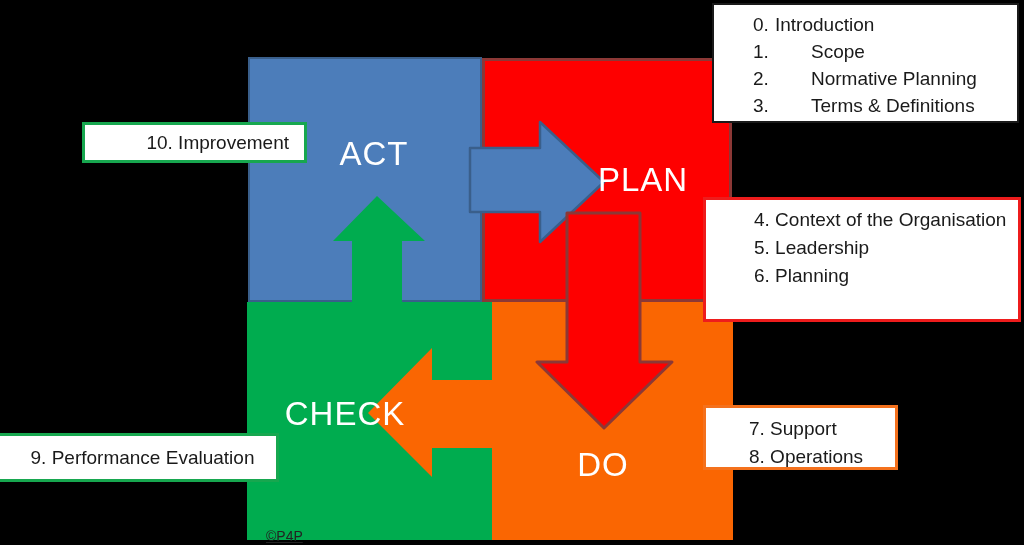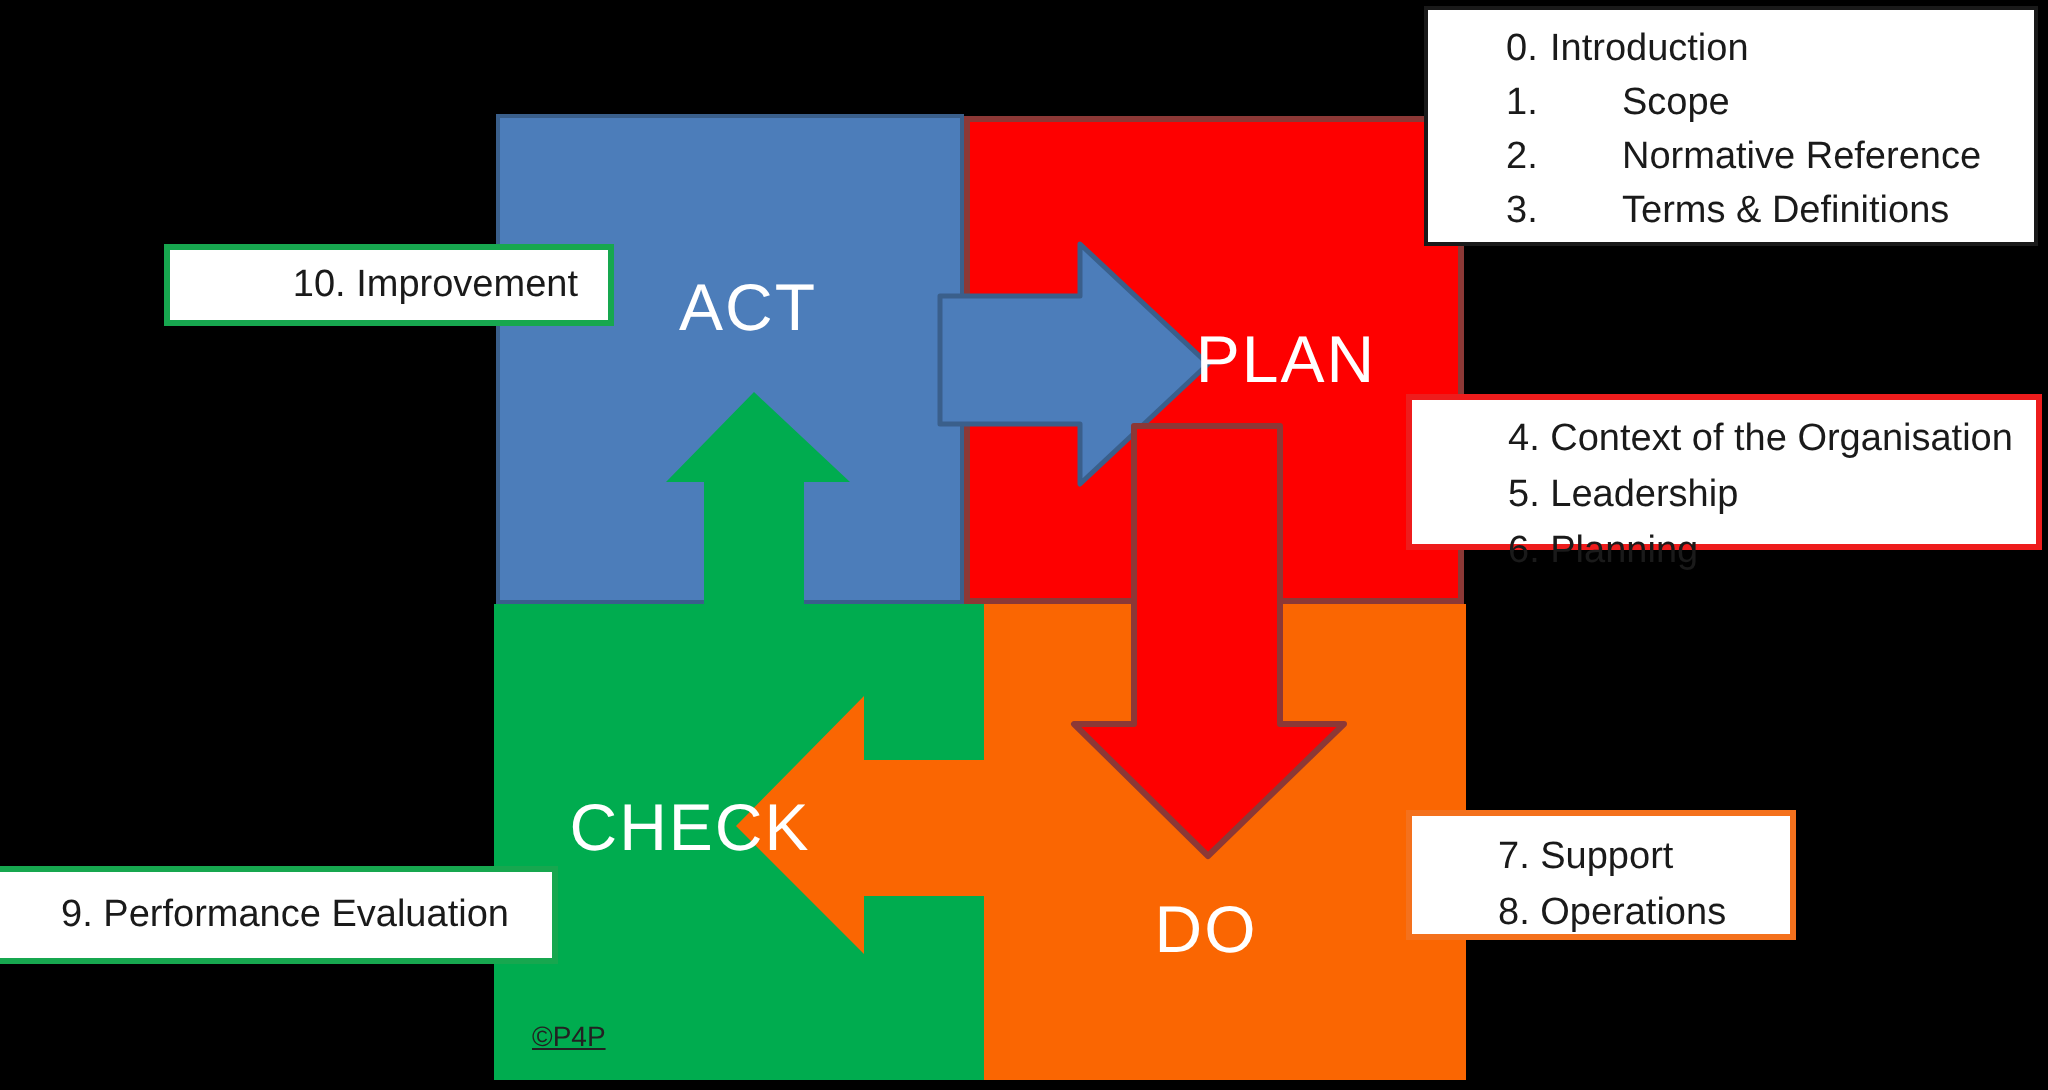"Normative Reference" span { text: Reference -> Planning }
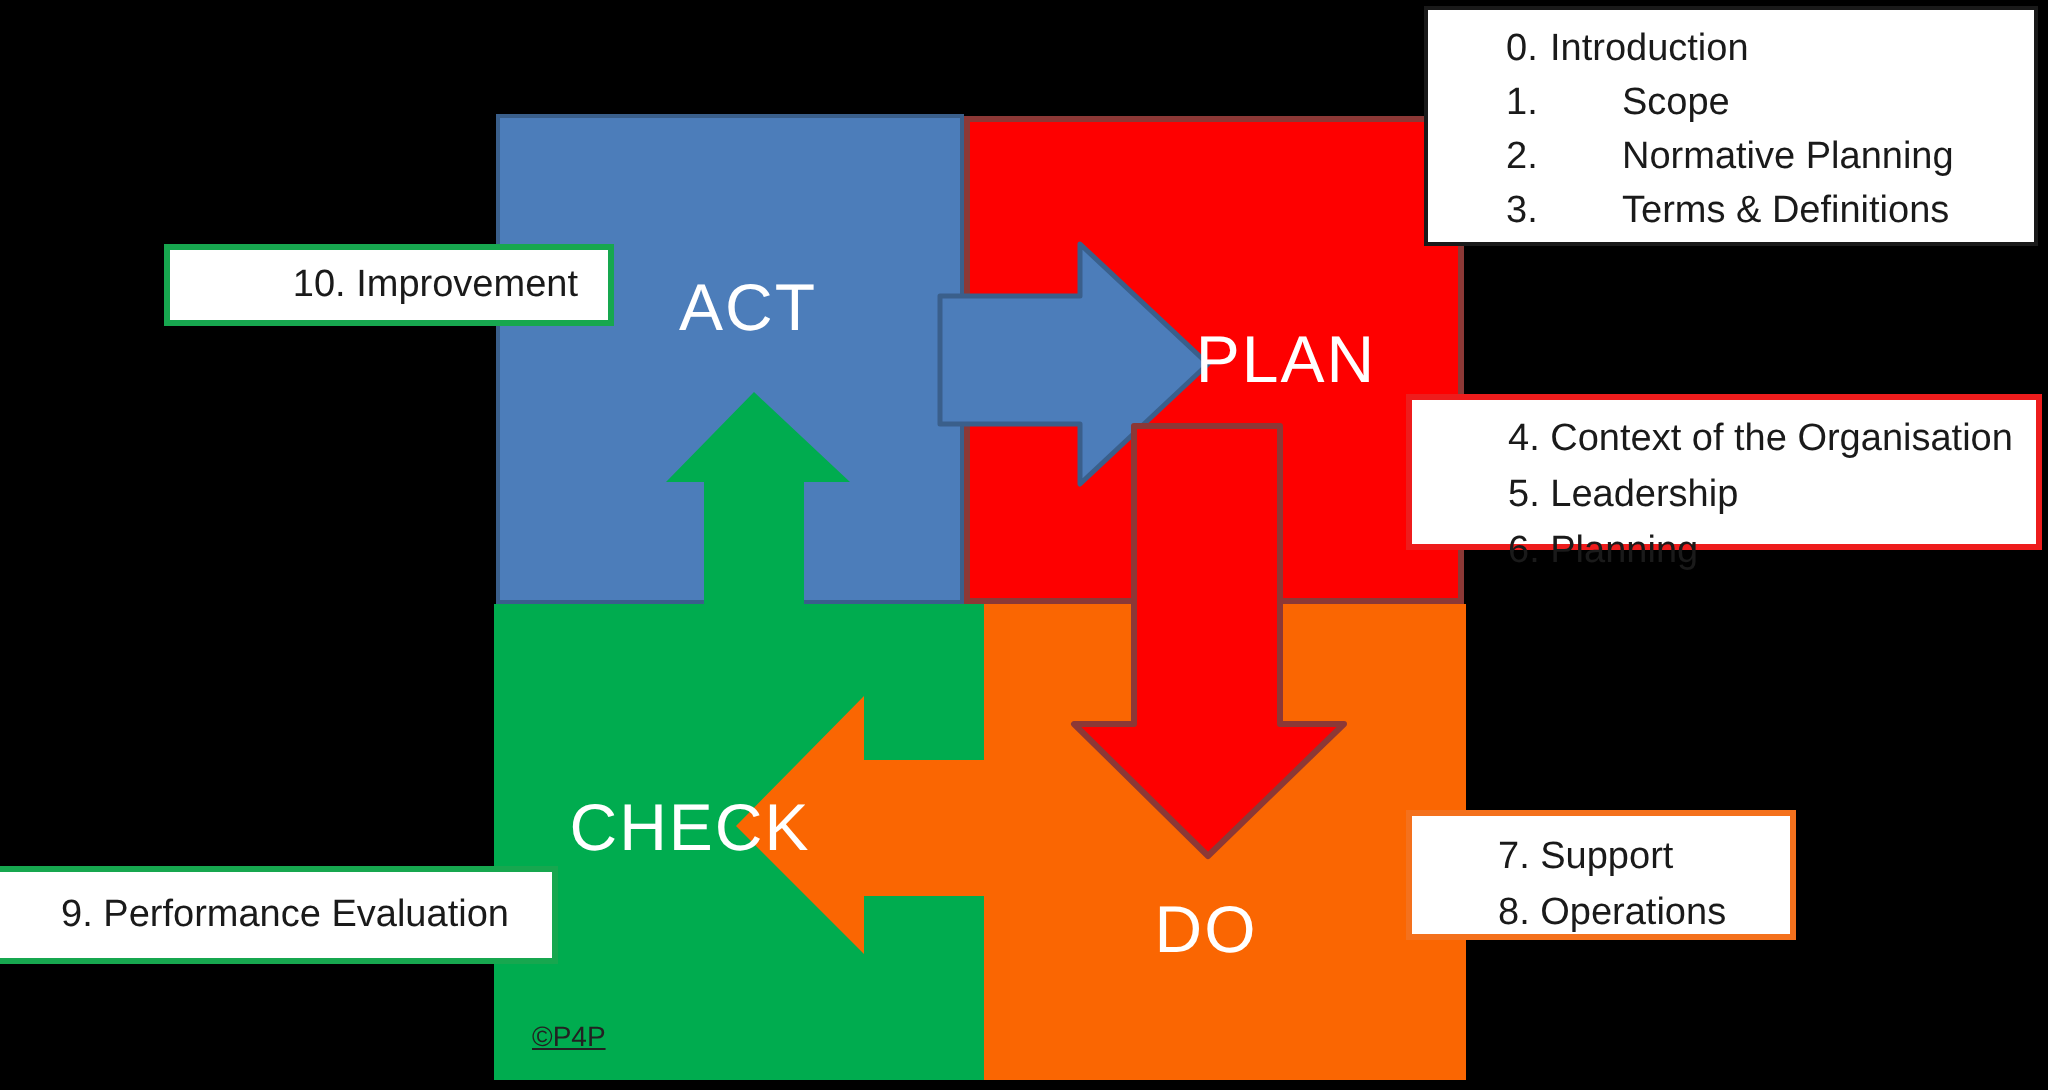"4. Context of the Organisation" .co-context { height: 78px -> 125px }
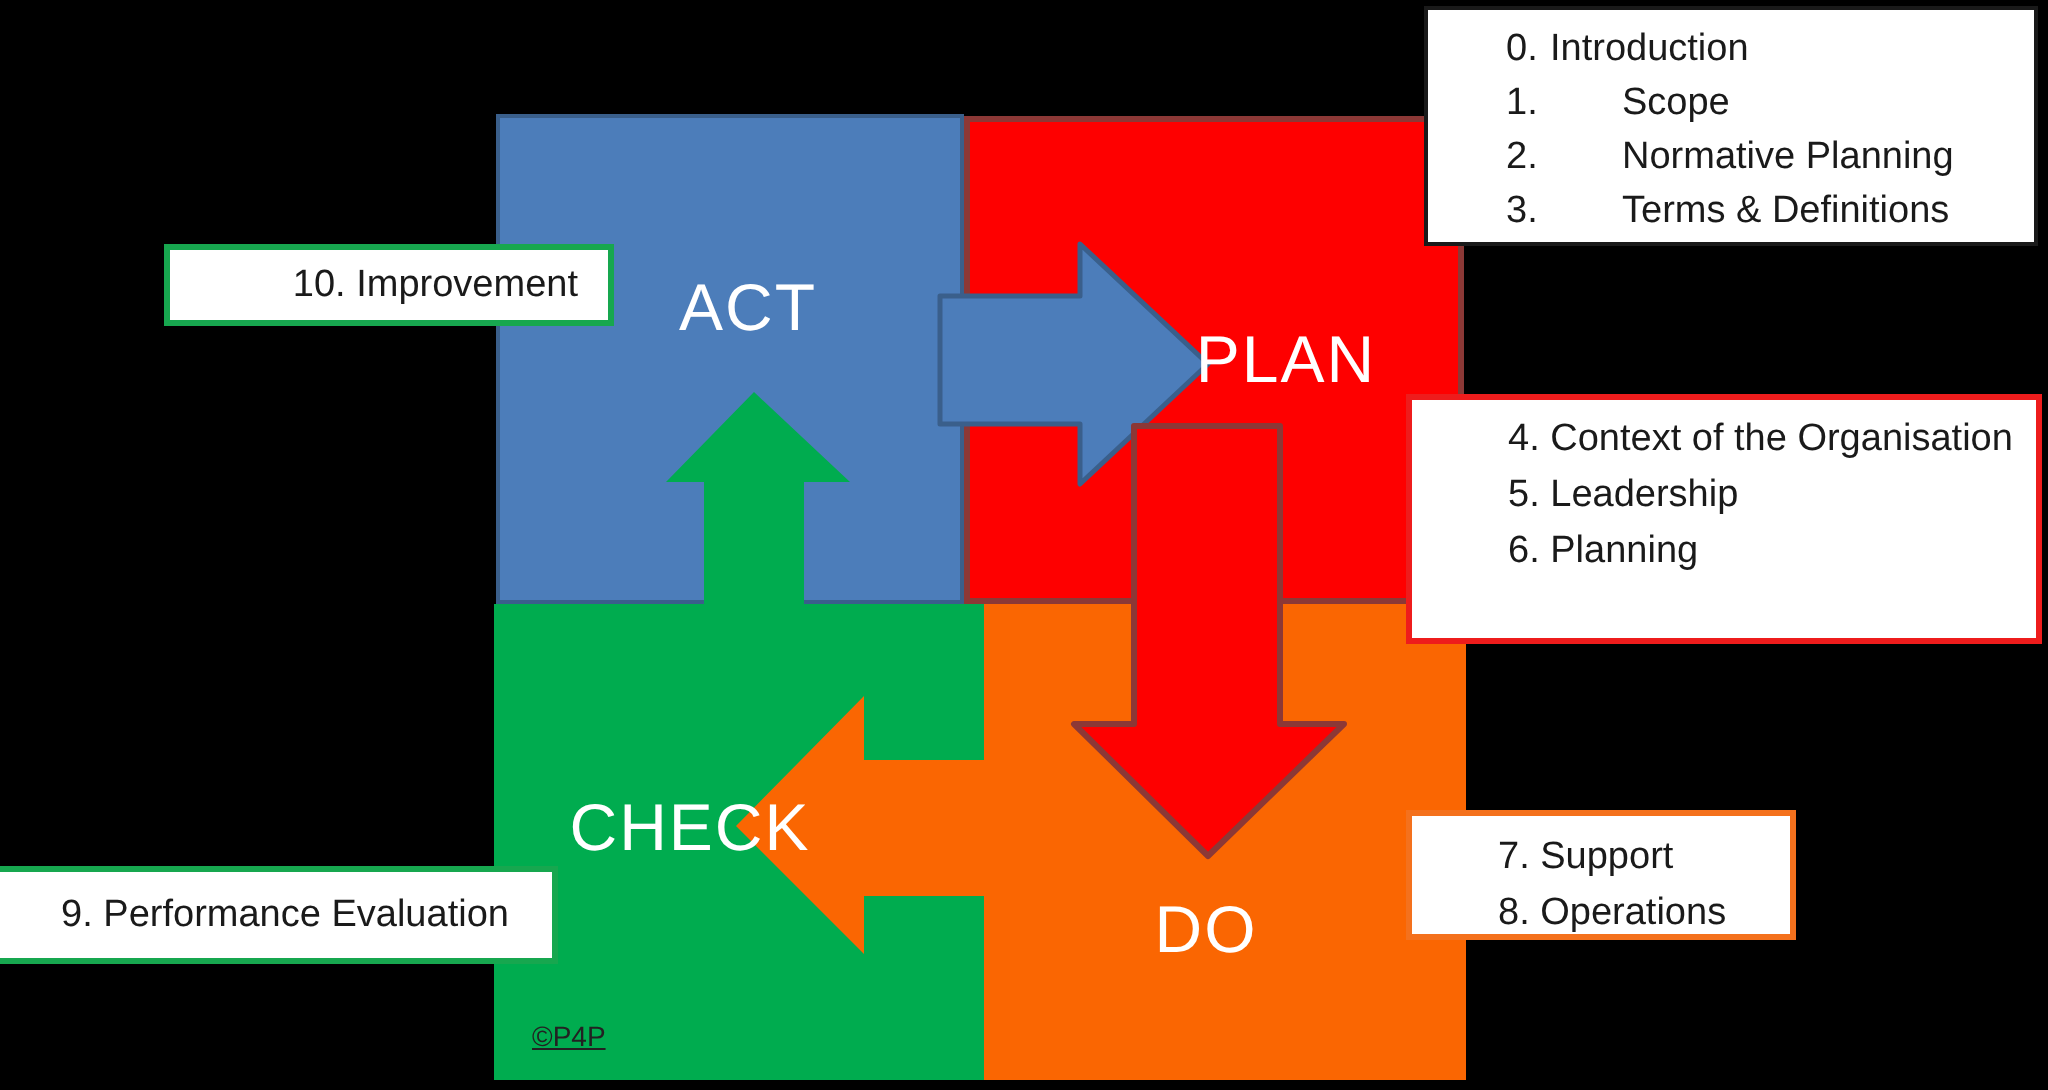"©P4P" .watermark { top: 510px -> 528px }
